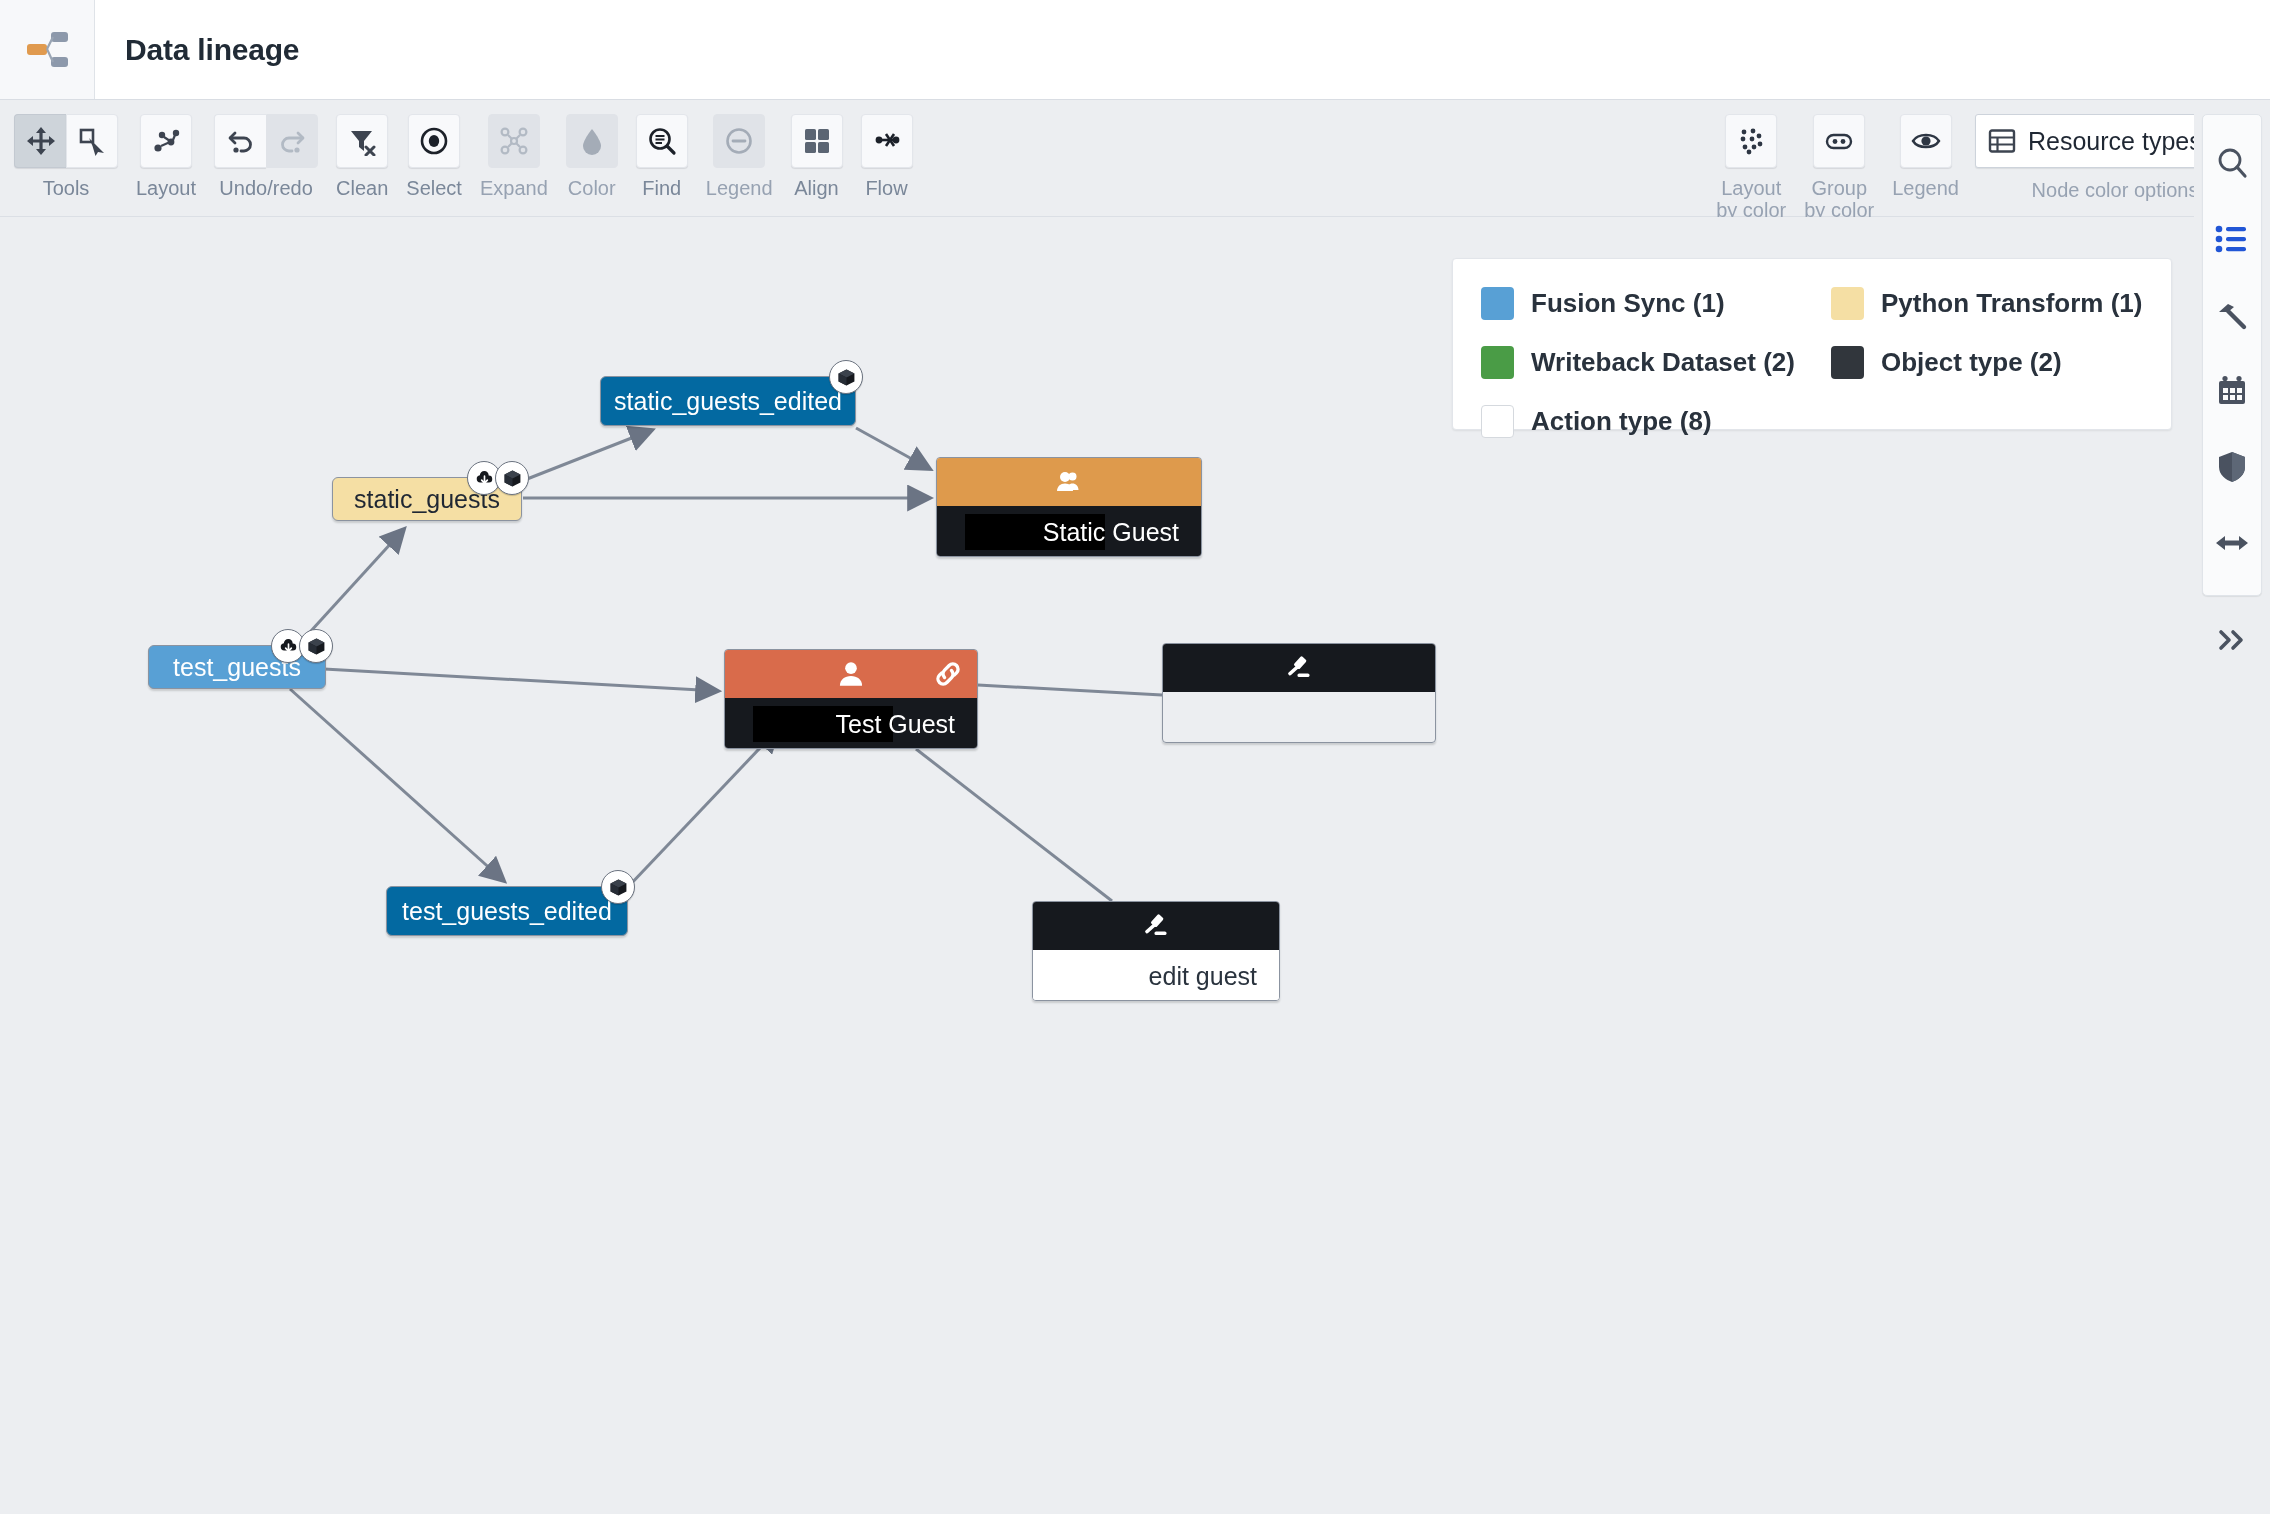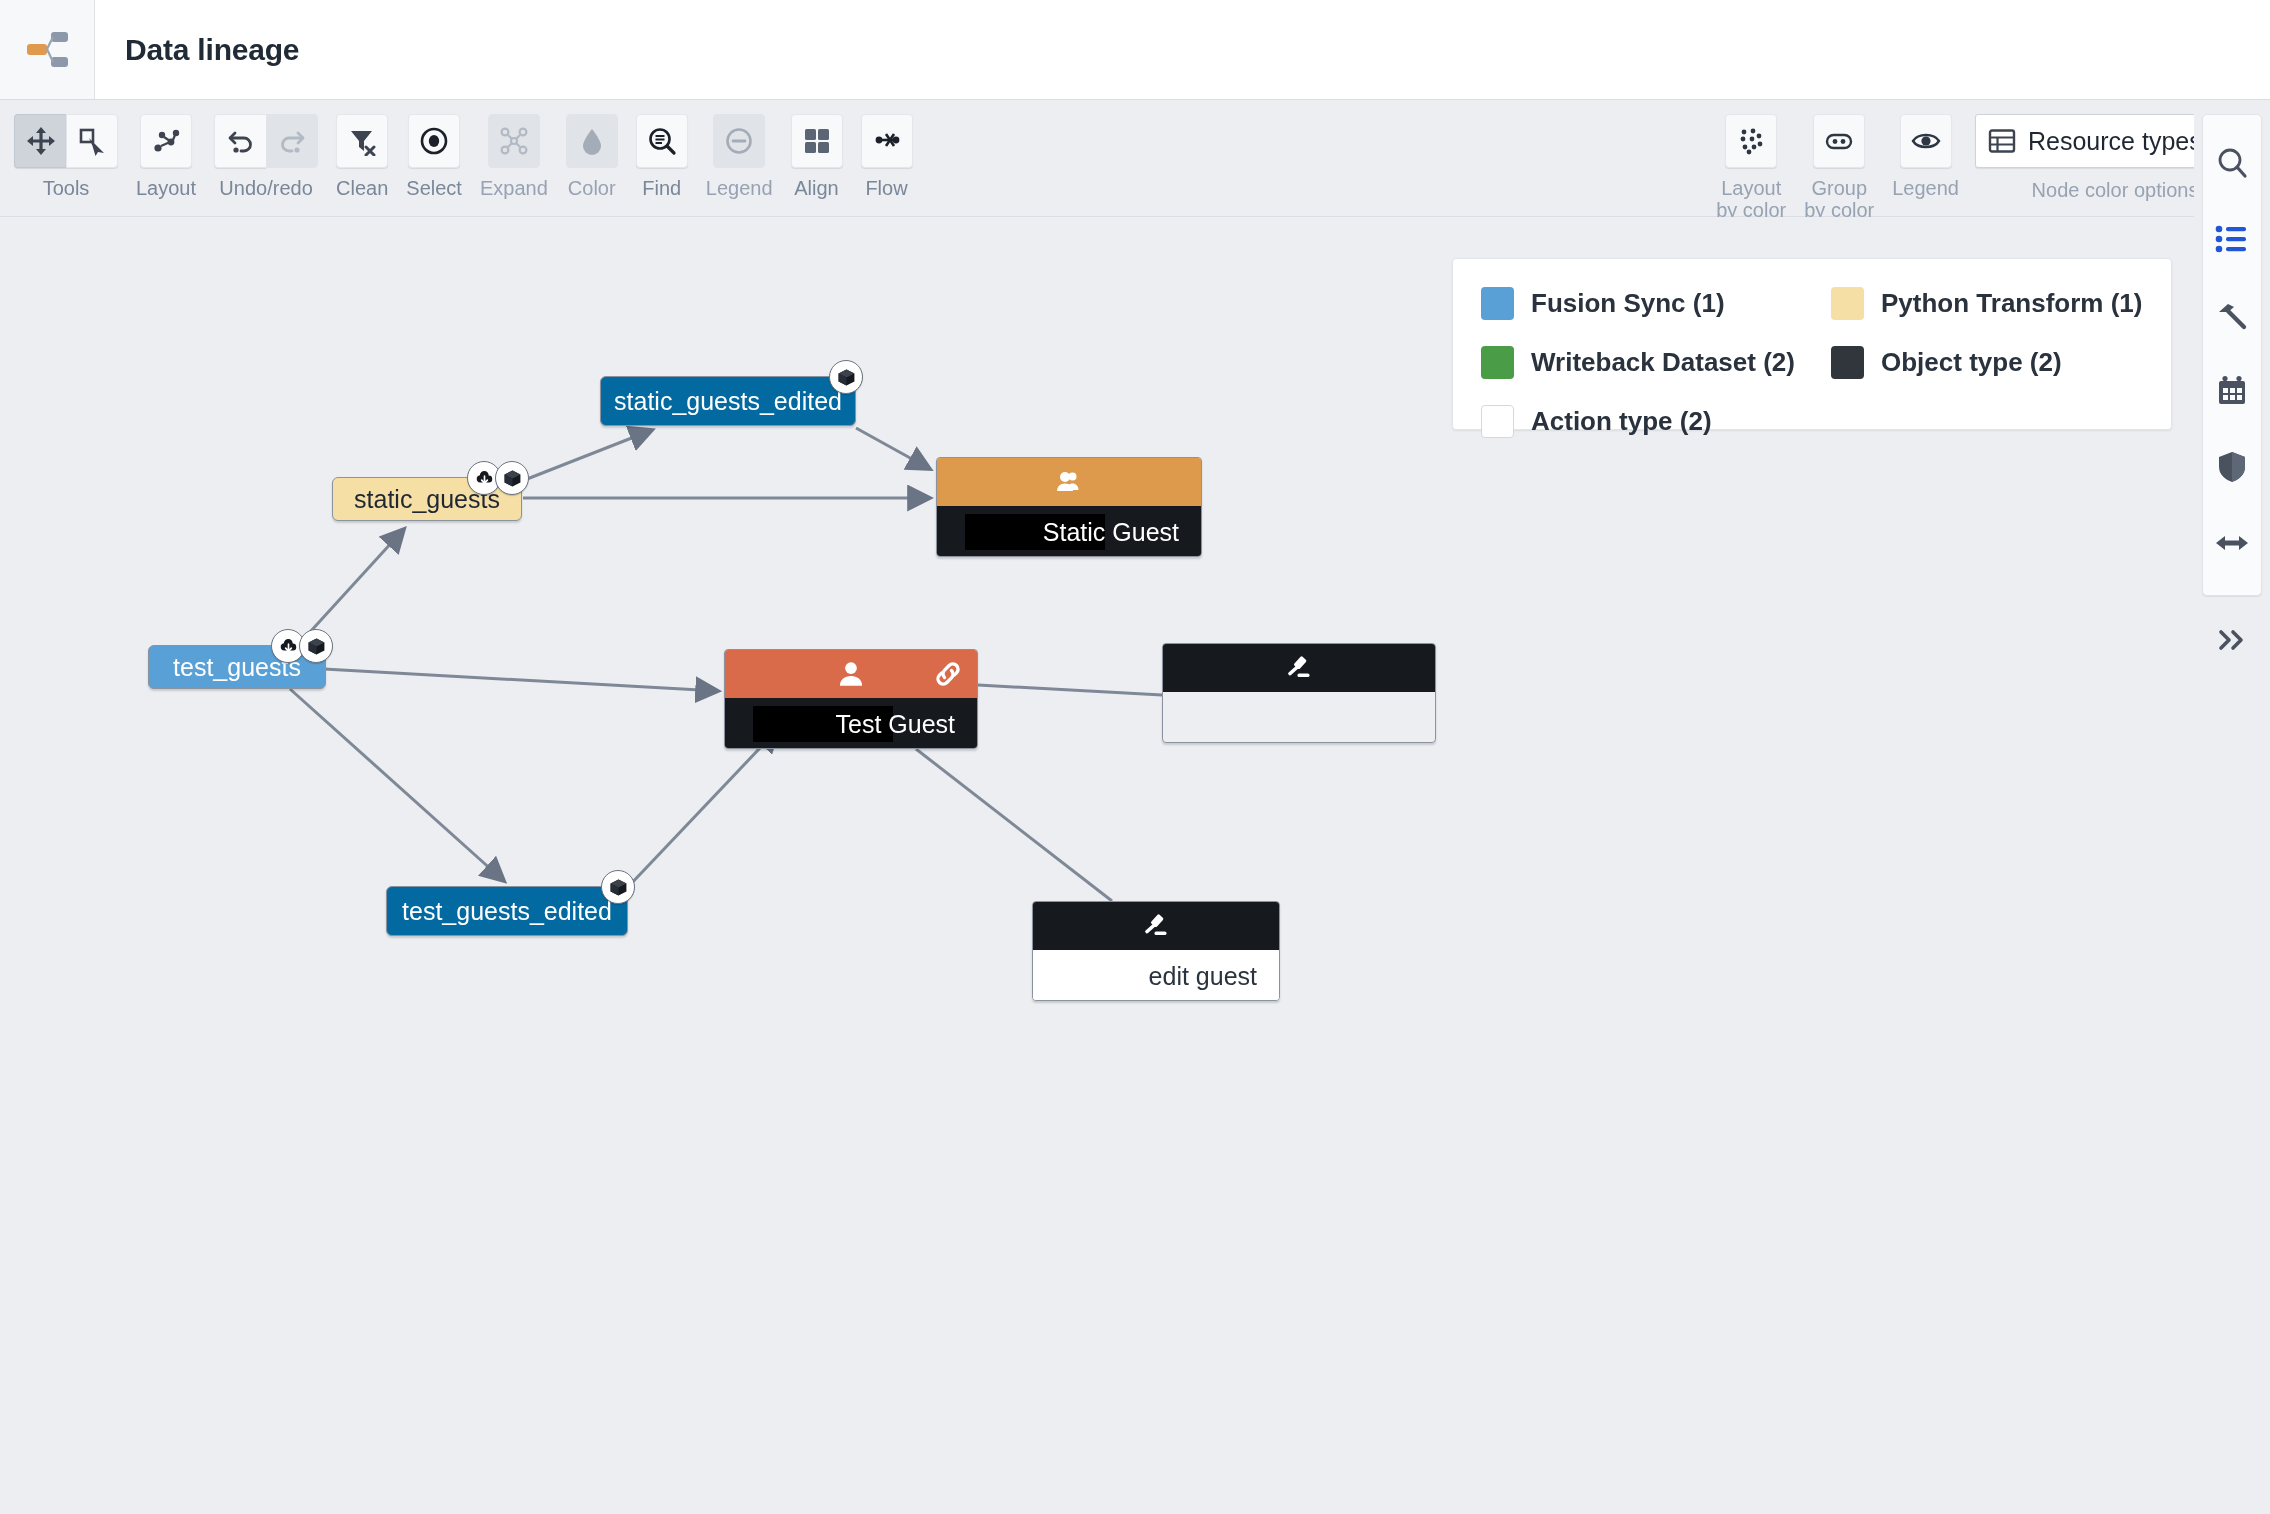"Action type (2)" div.legend-label { text: 2 -> 8 }
